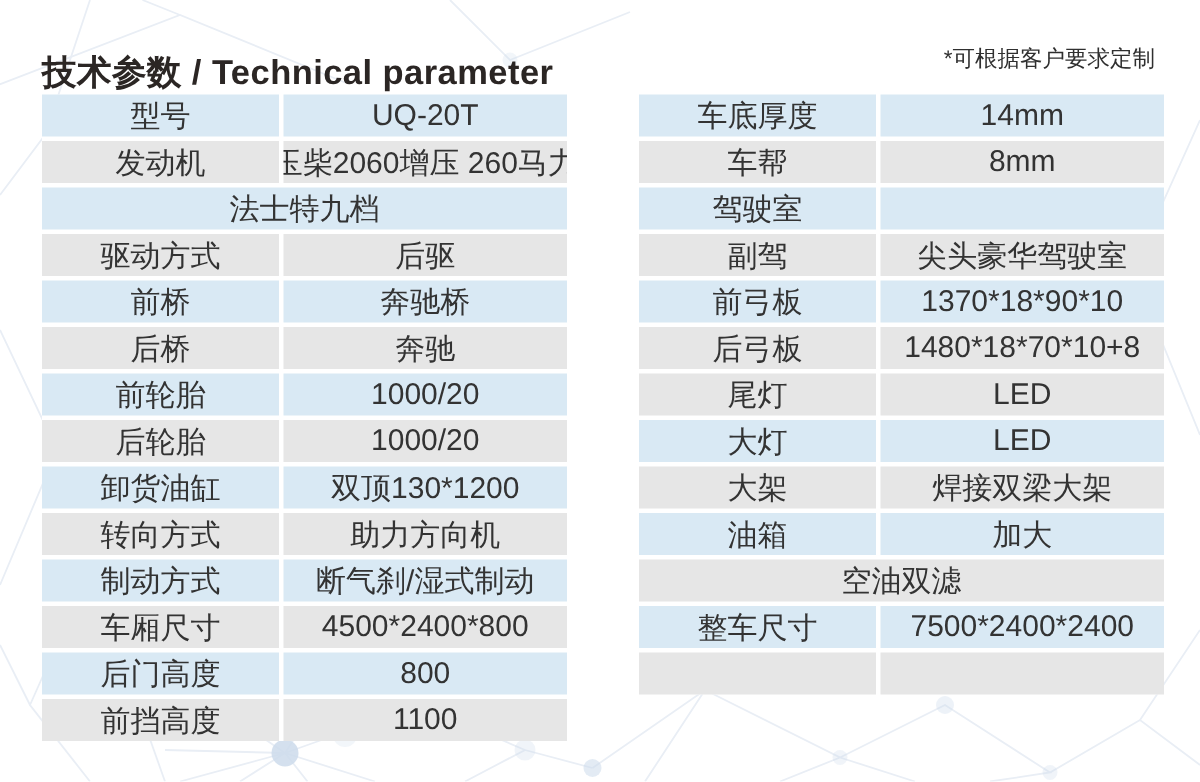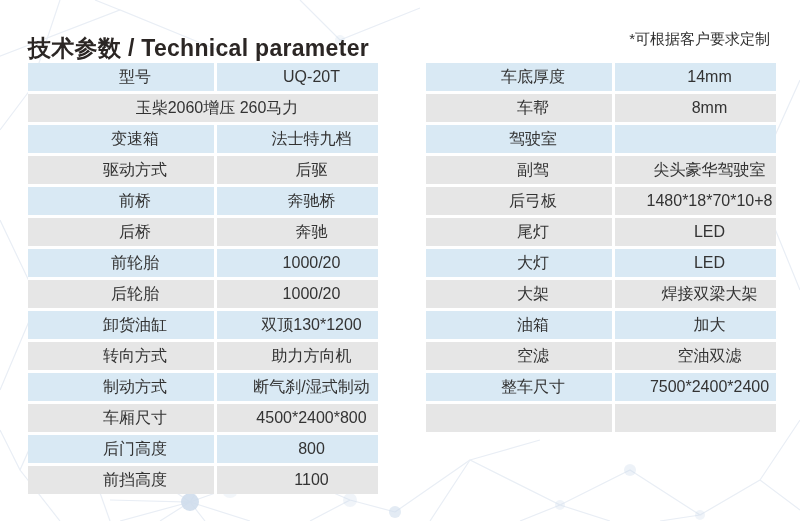"型号" .cell { font-size: 16px -> 20px; padding-left: 28px -> none }
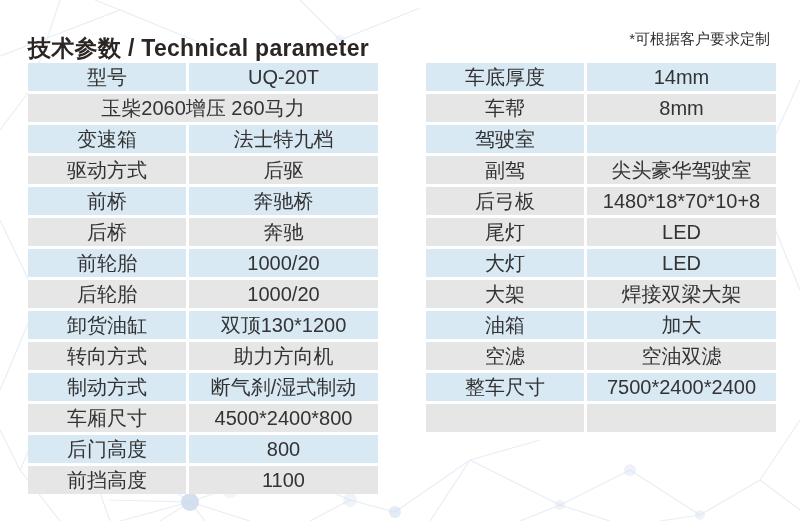"发动机" div.cell { html: none -> <div>发动机</div> }
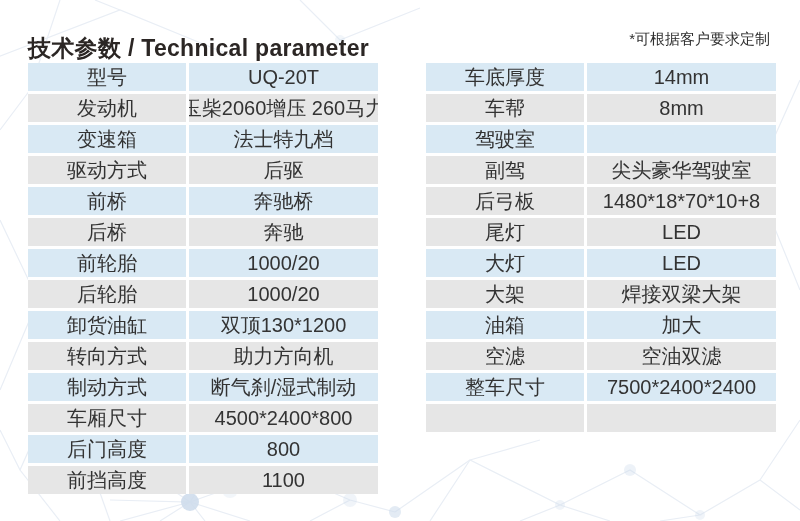"变速箱" div.cell { html: <div>变速箱</div> -> none }
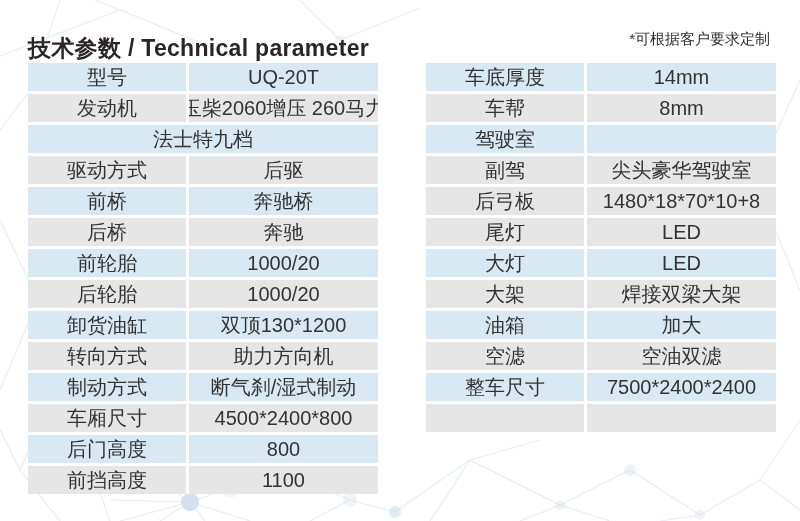"前弓板" div.row { html: none -> <div> <div>前弓板</div> <div>1370*18*90*10</div> </div> }
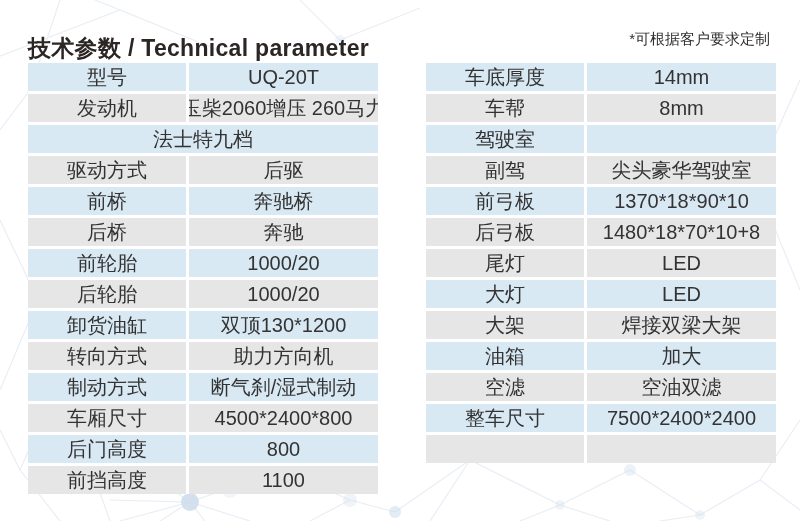"空滤" div.cell { html: <div>空滤</div> -> none }
